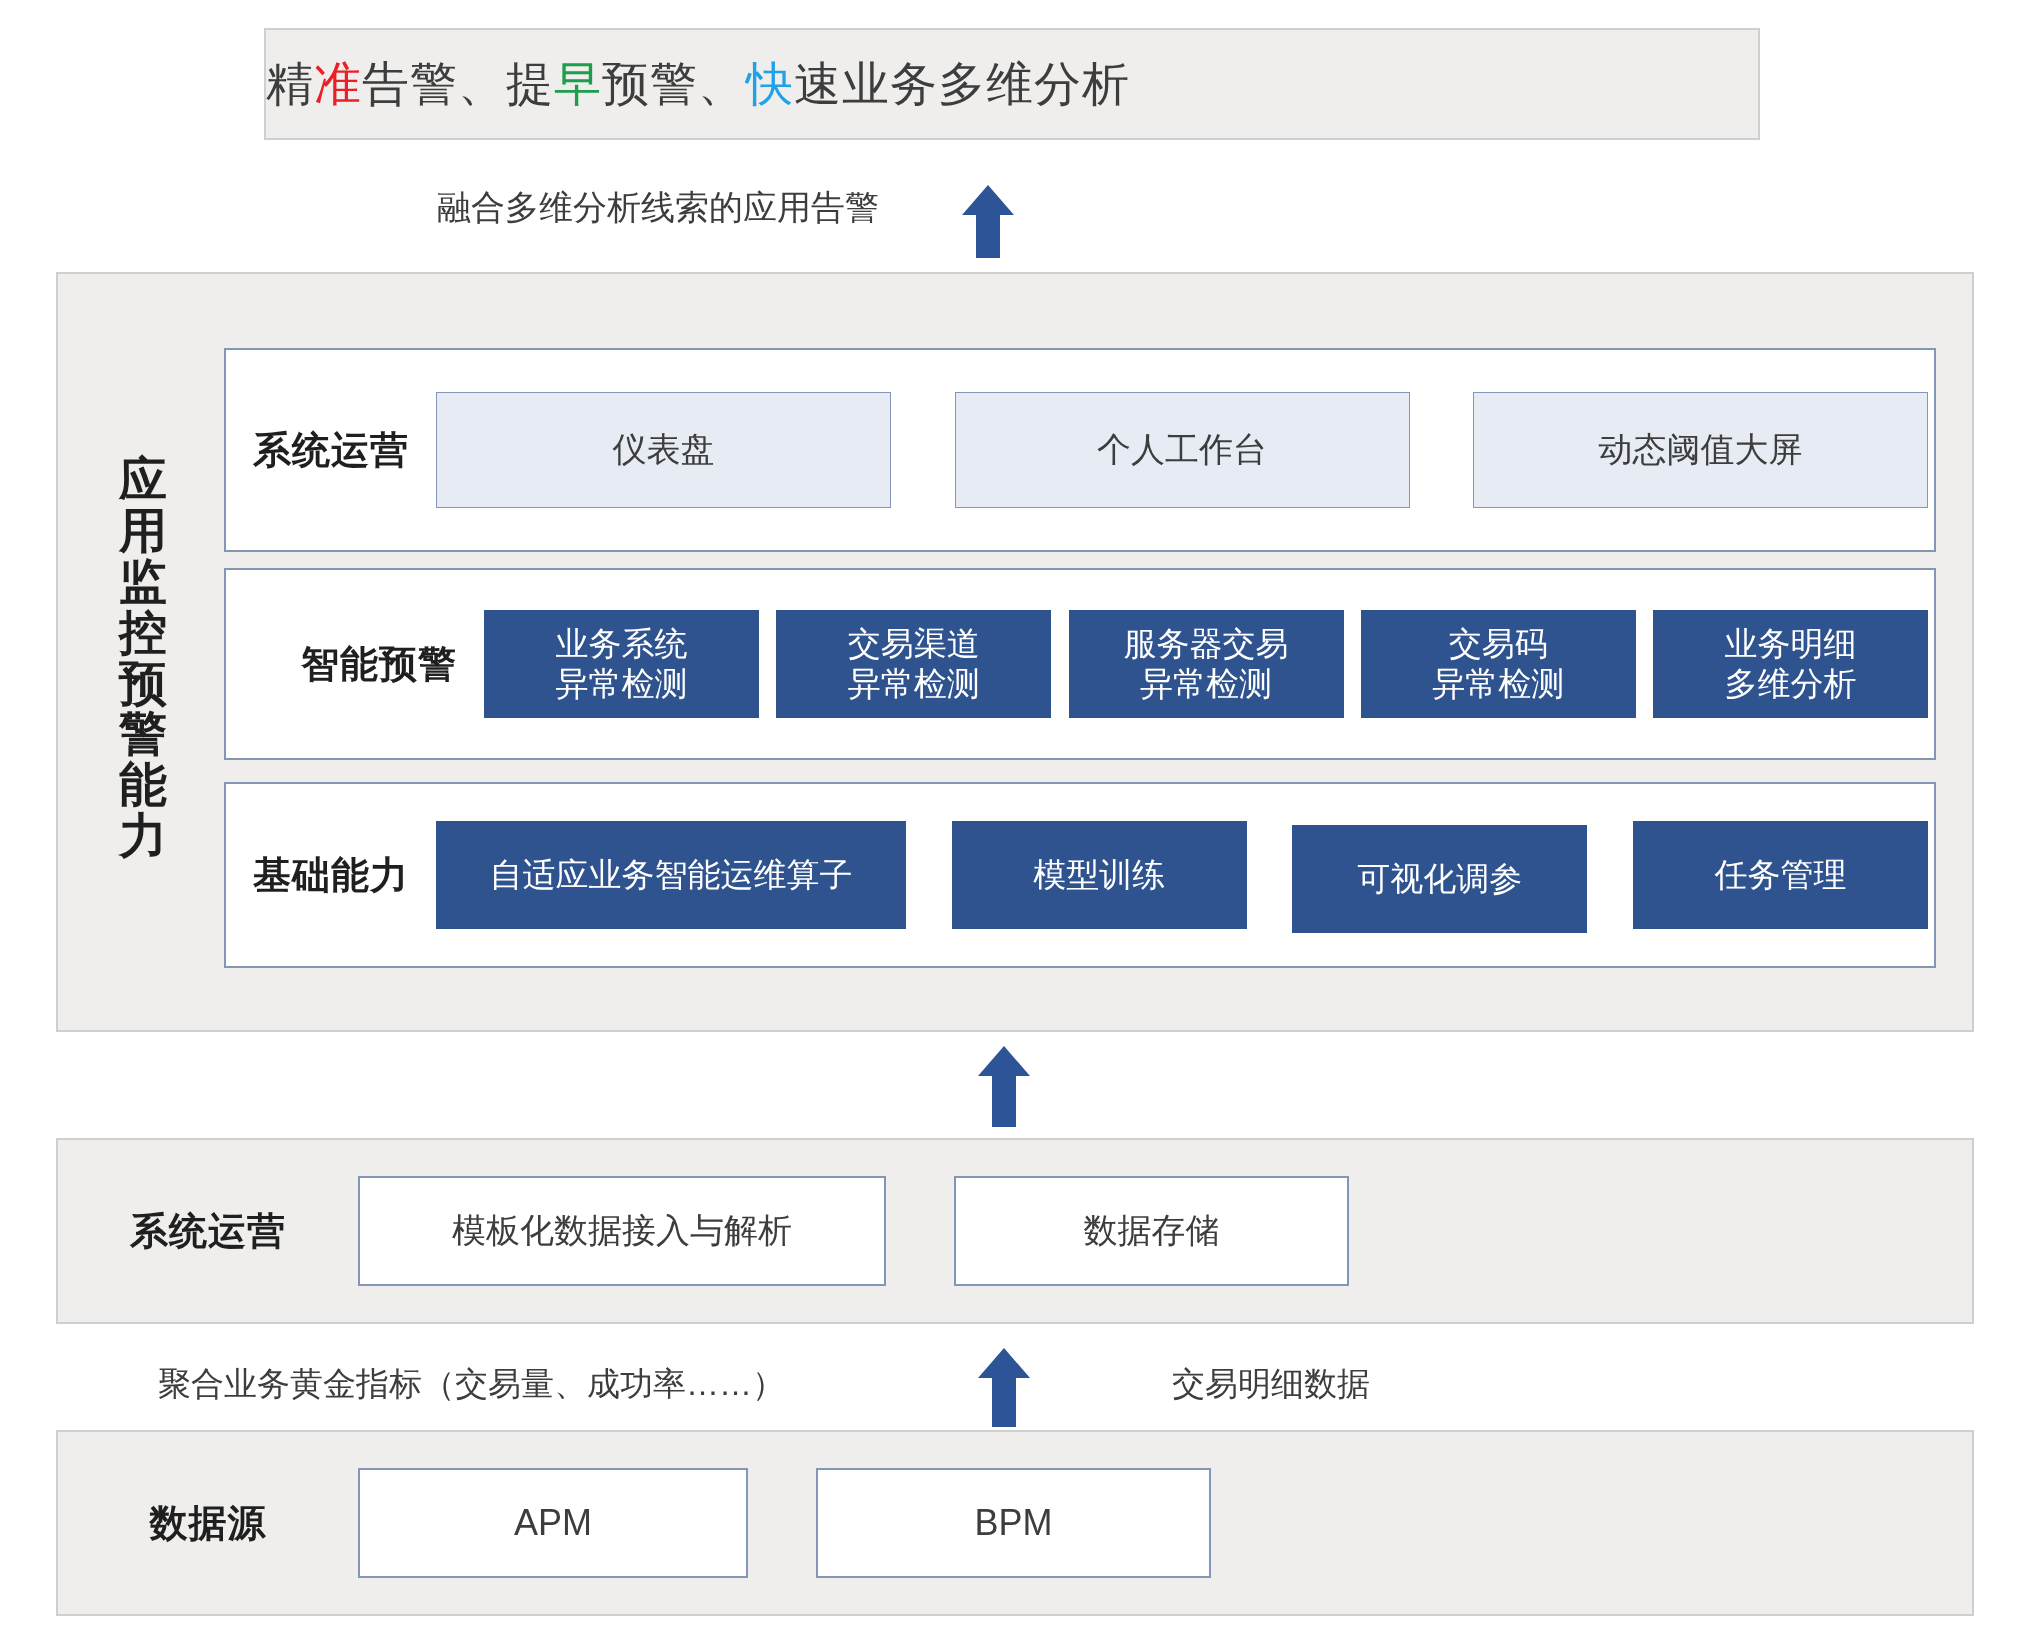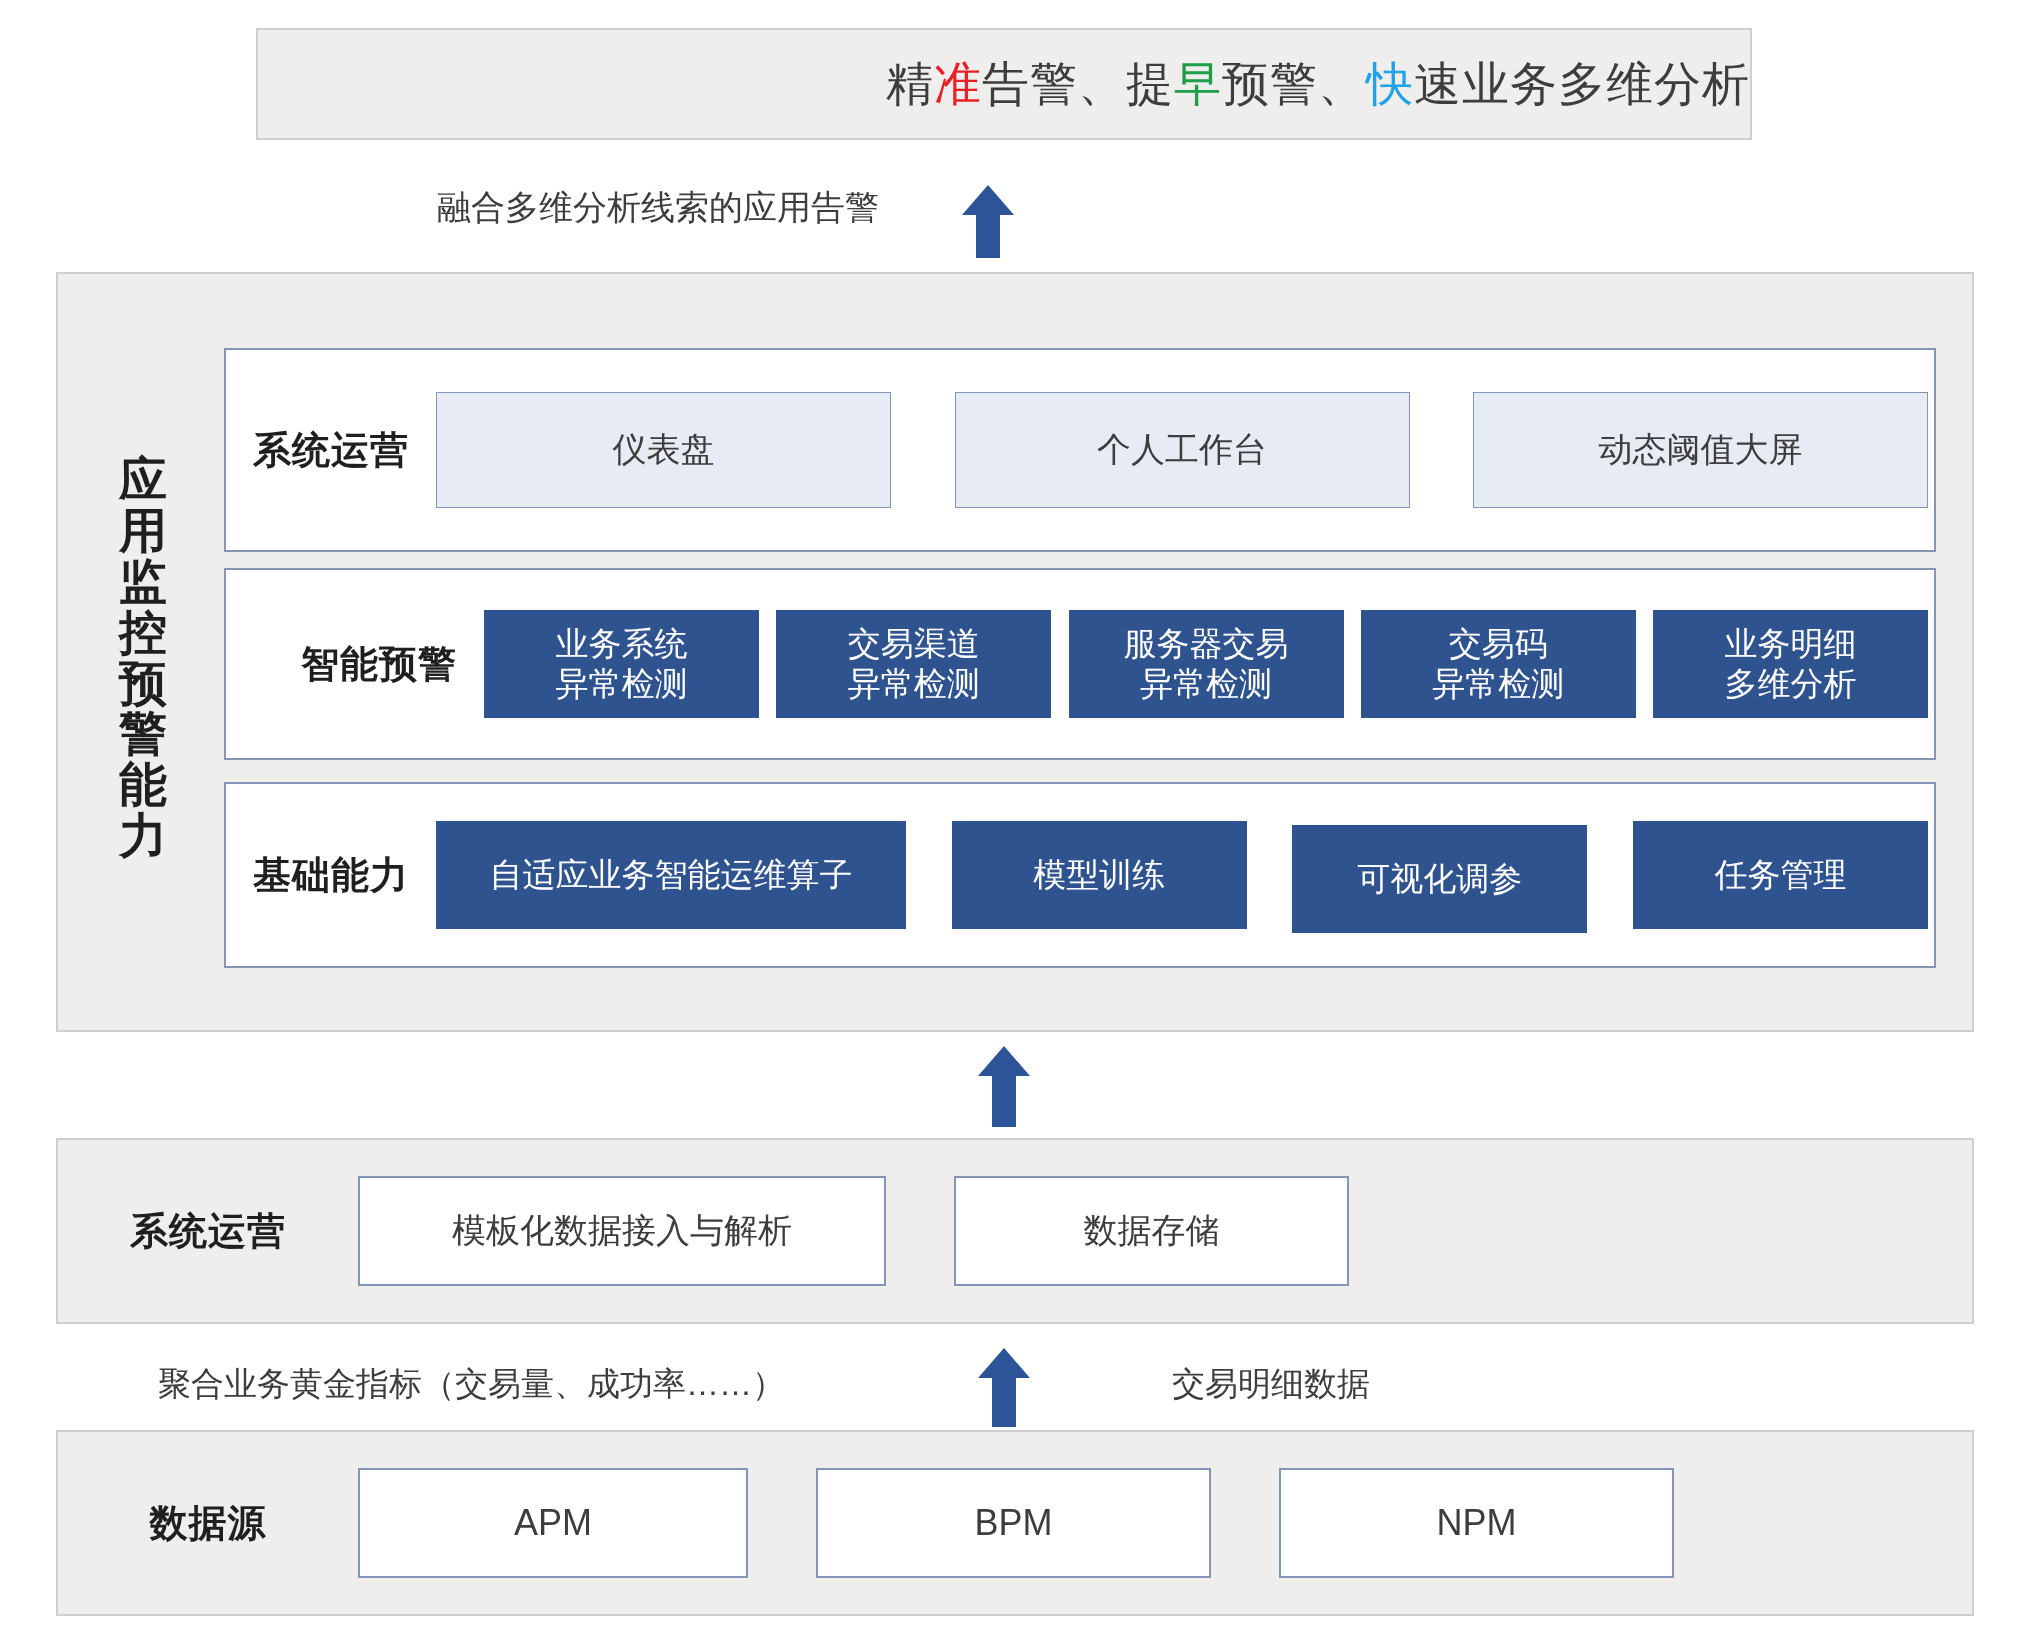"精准告警、提早预警、快速业务多维分析" .title-banner { justify-content: flex-end -> flex-start; left: 256px -> 264px }
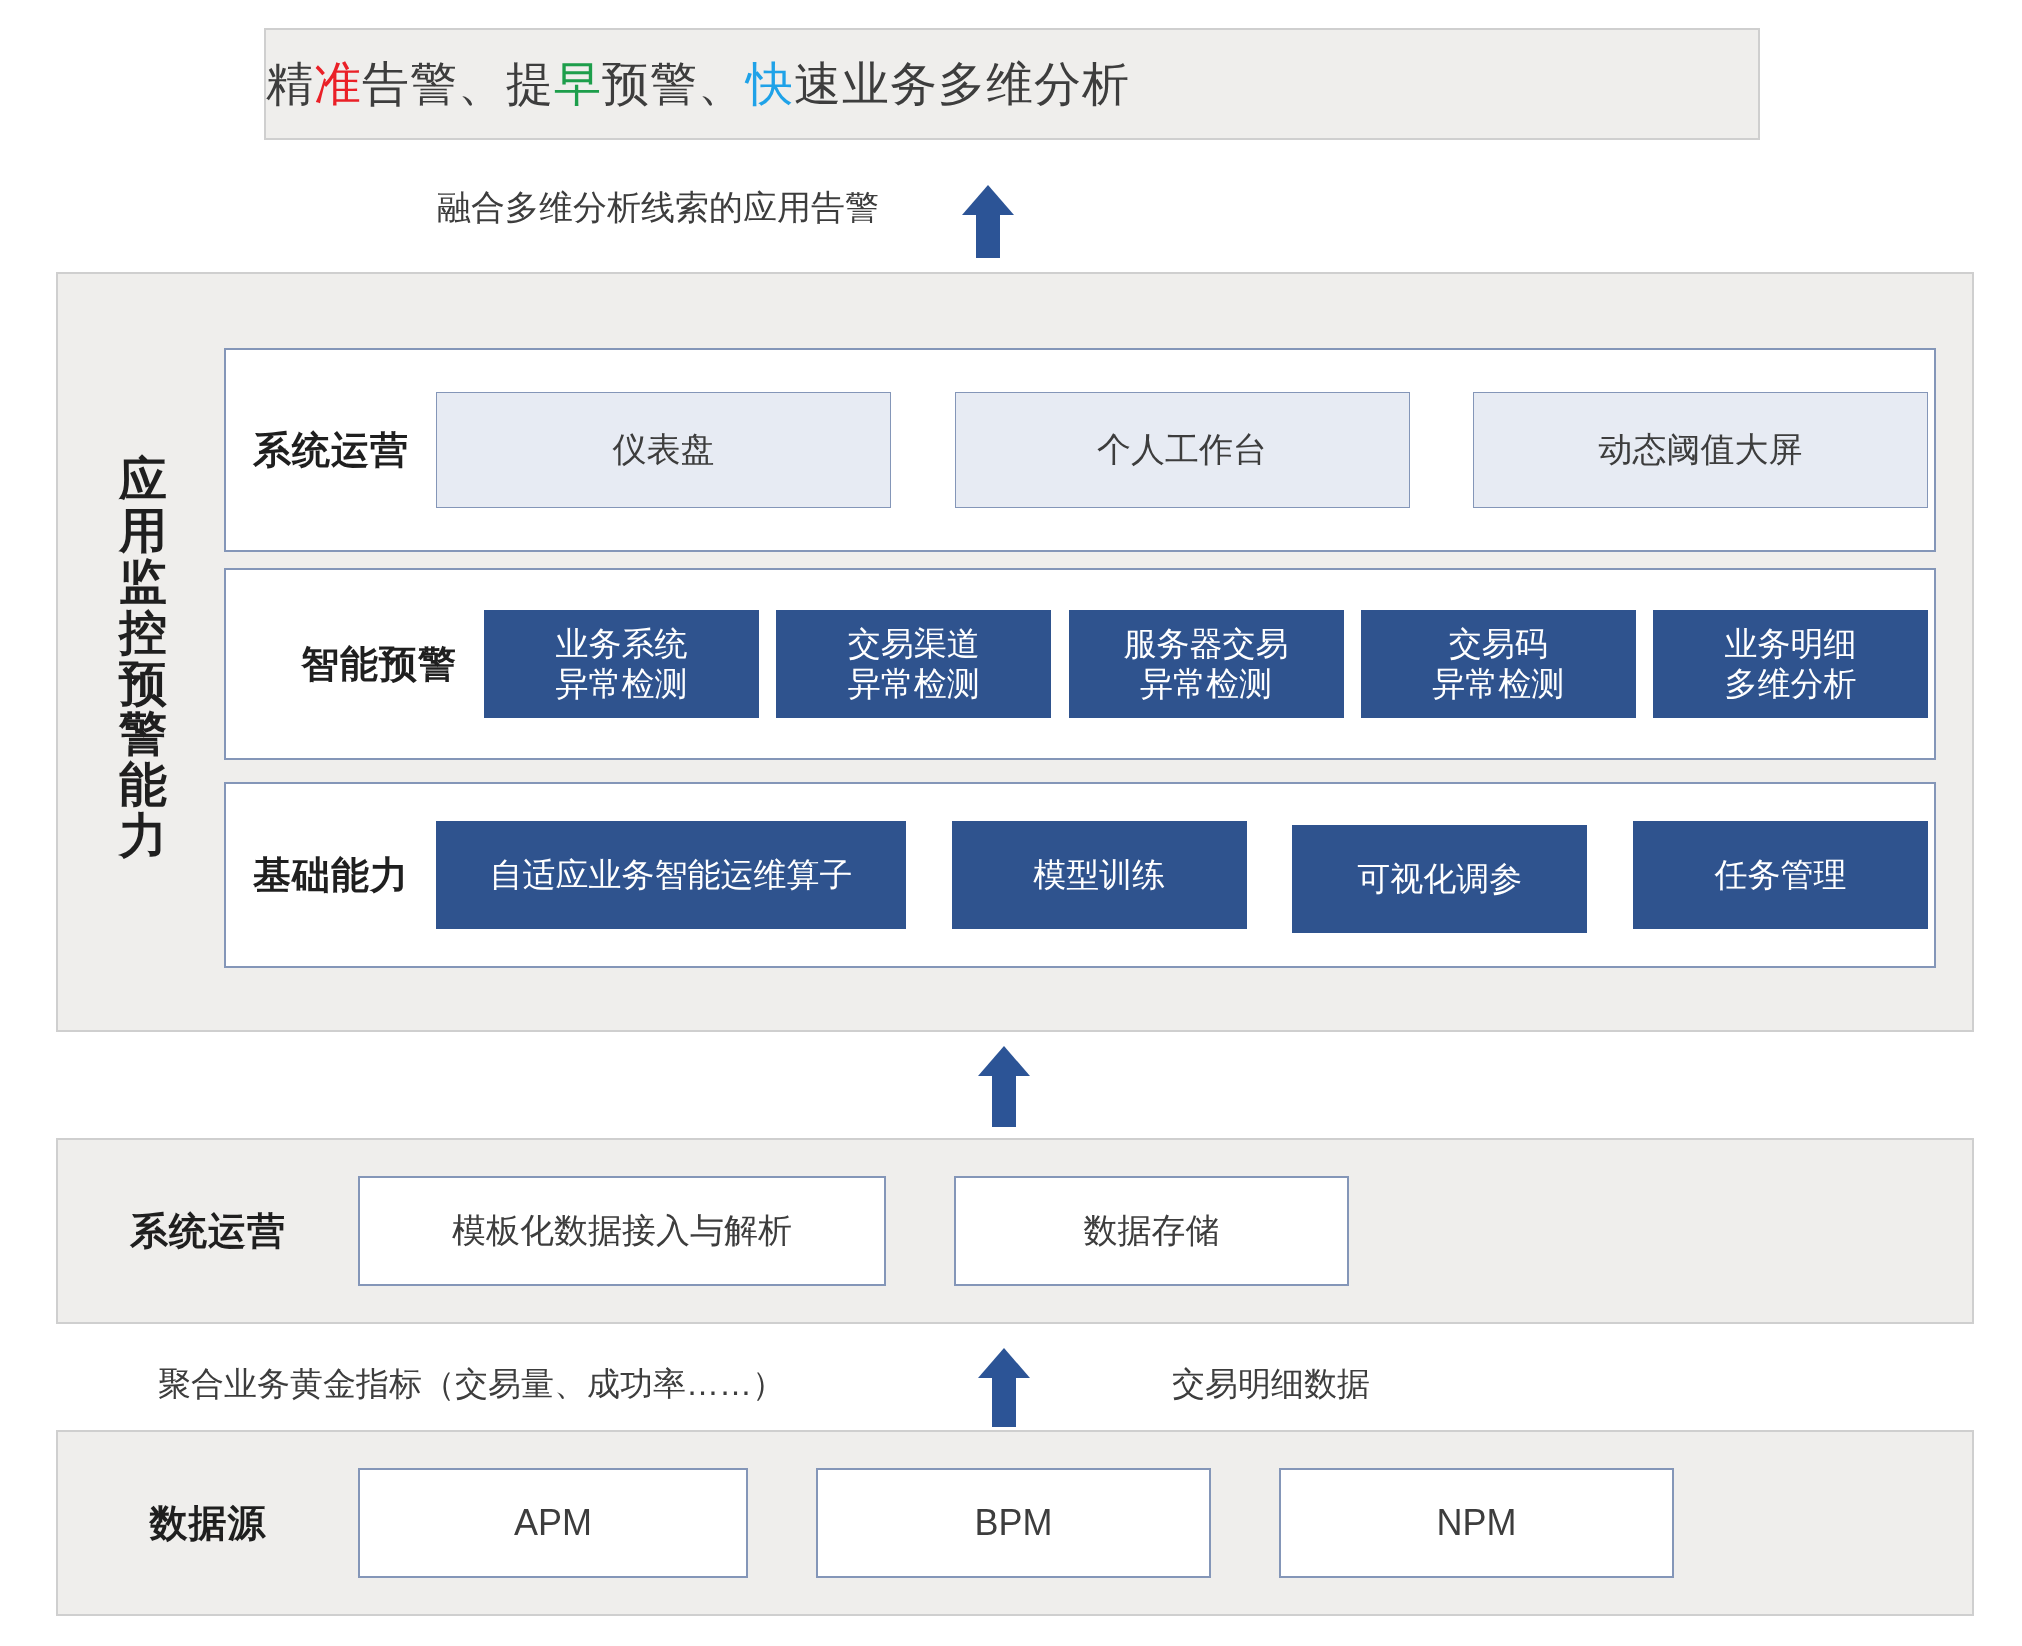"NPM" div.chip-white { html: <div>NPM</div> -> none }
